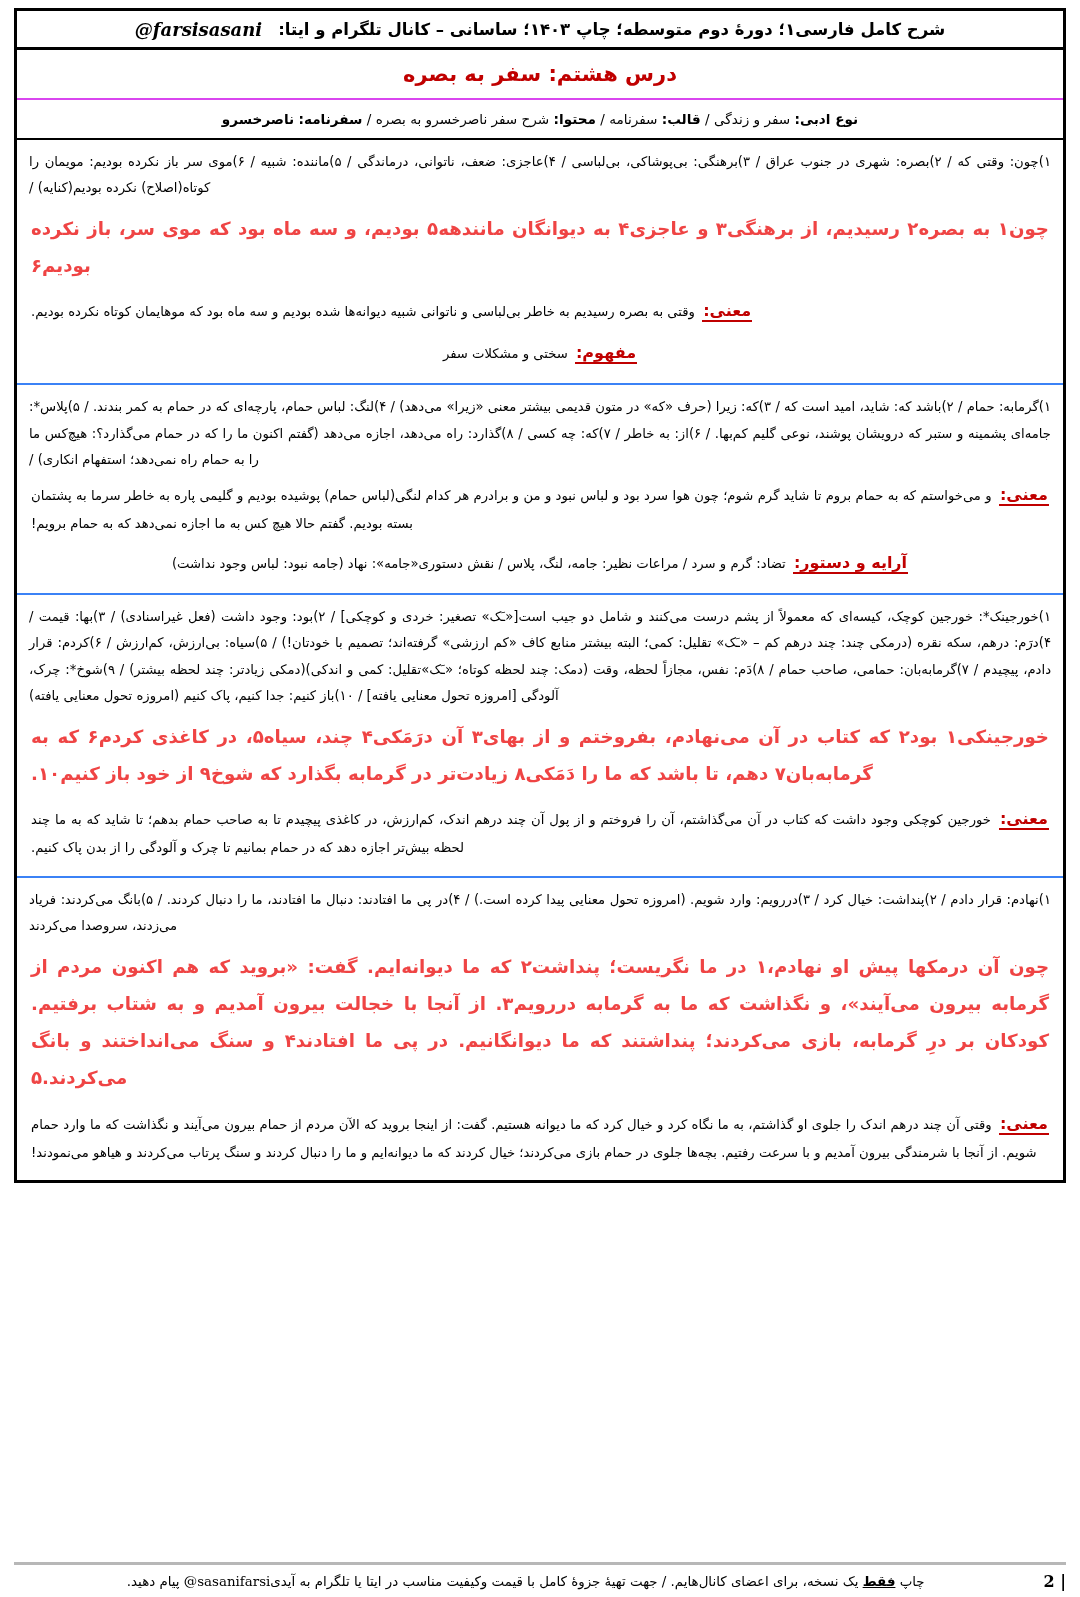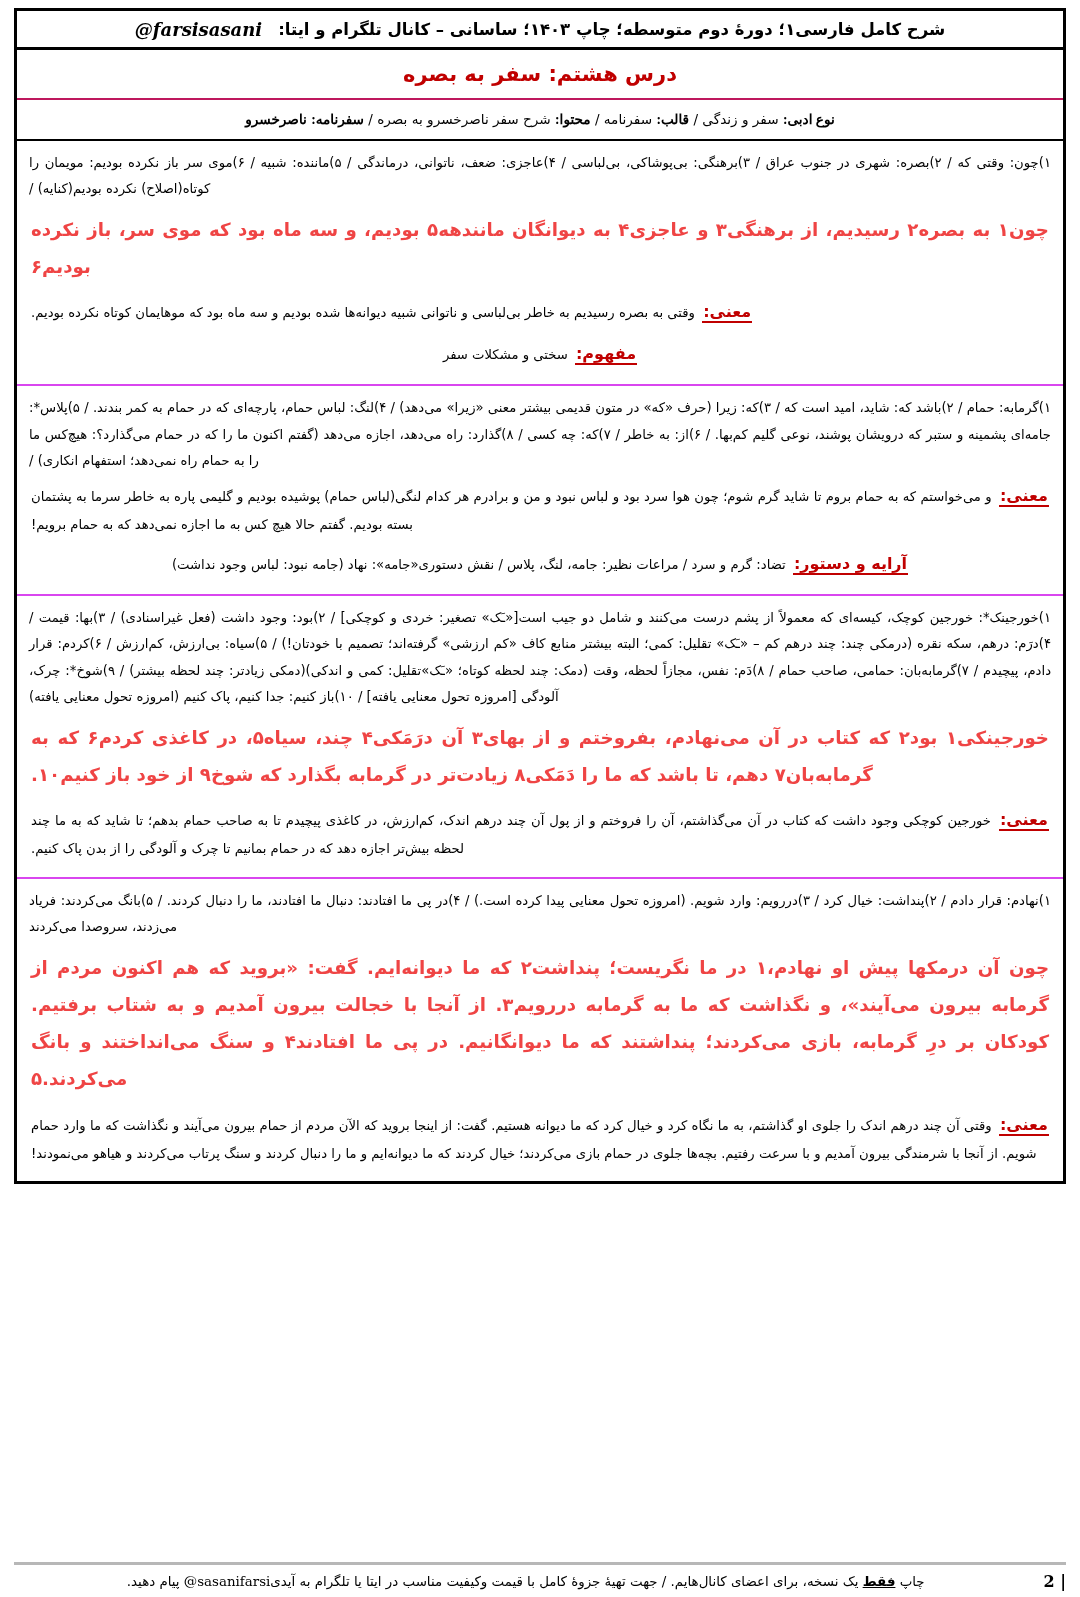"درس هشتم: سفر به بصره" .lesson-title-row { border-bottom: 2px solid #be185d -> 2px solid #d946ef }
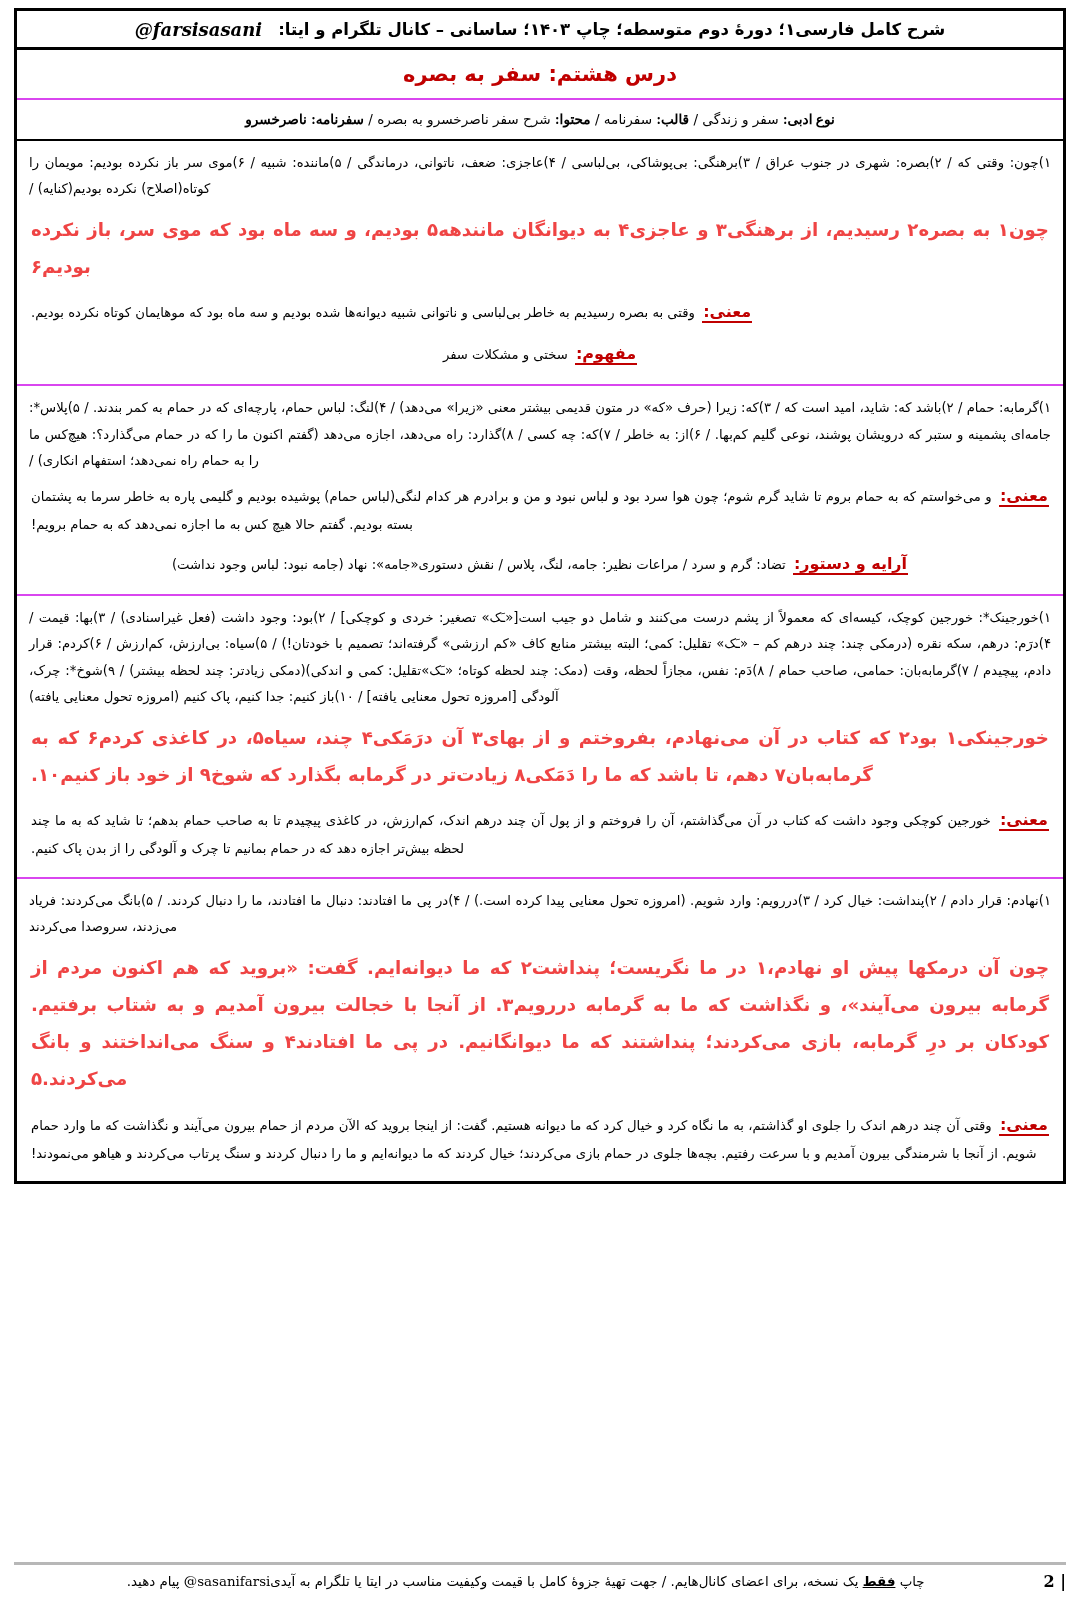"ناصرخسرو" b, .b { font-family: Liberation Serif, serif -> none }
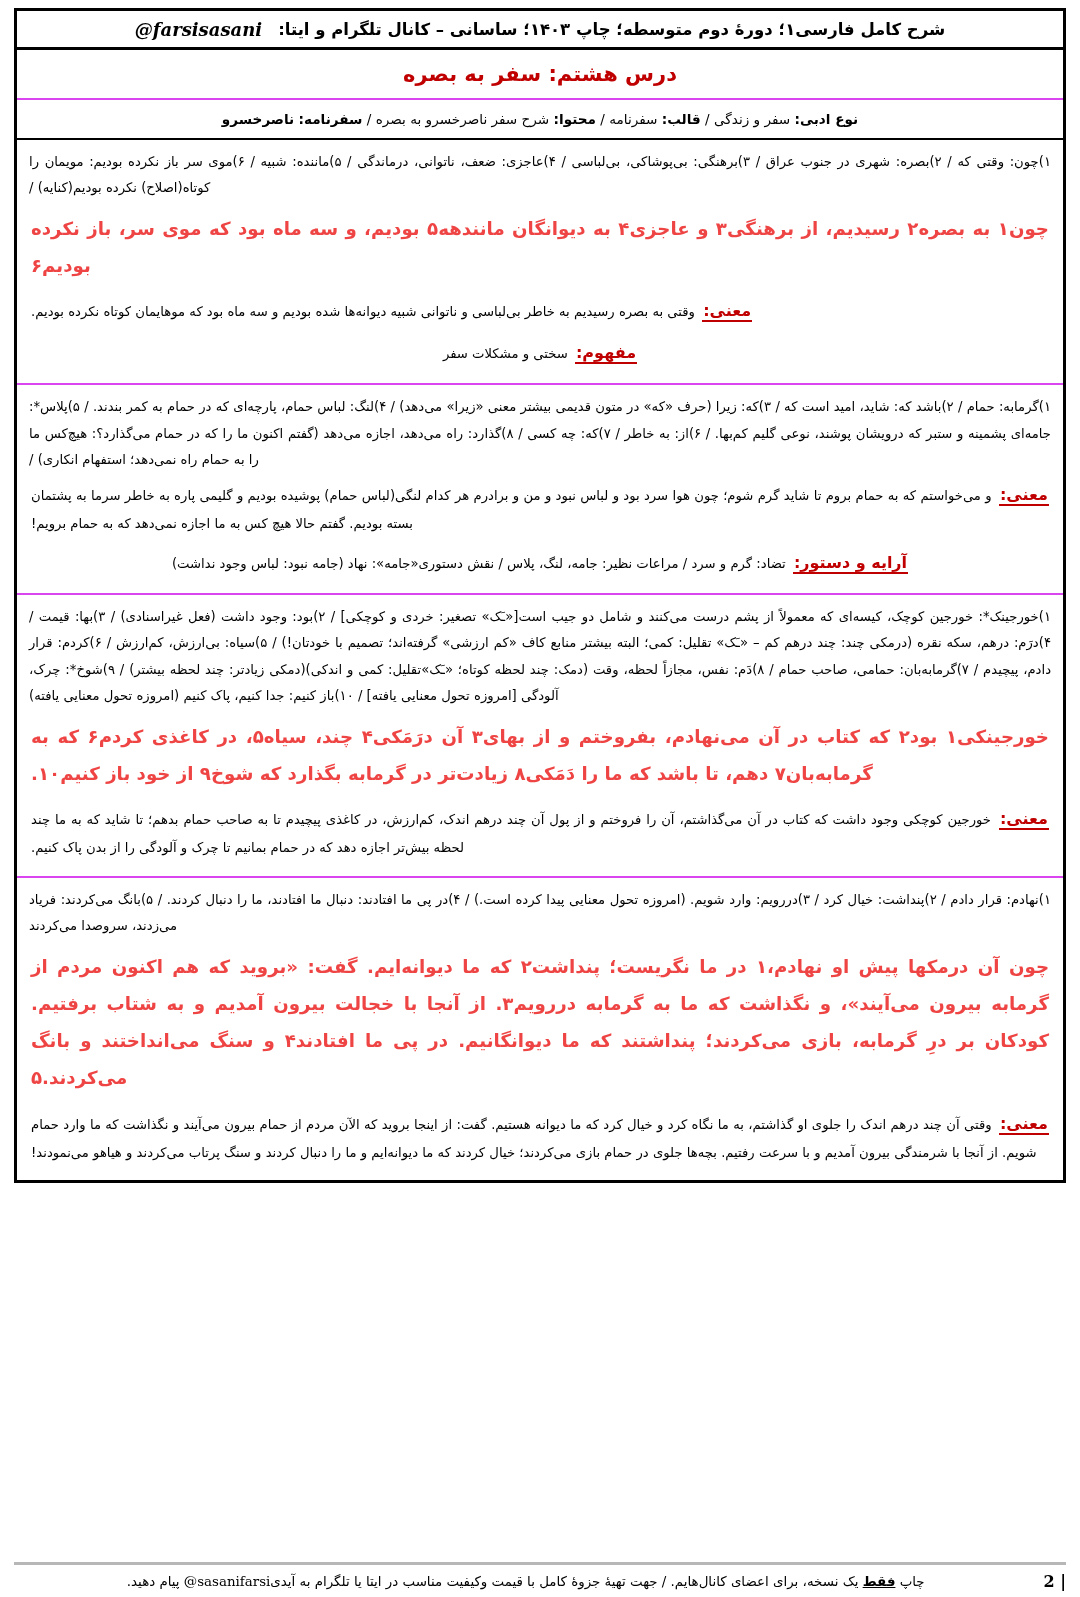"۱)چون: وقتی که / ۲)بصره:" .section { border-bottom: 2px solid #d946ef -> 2px solid #3b82f6 }
